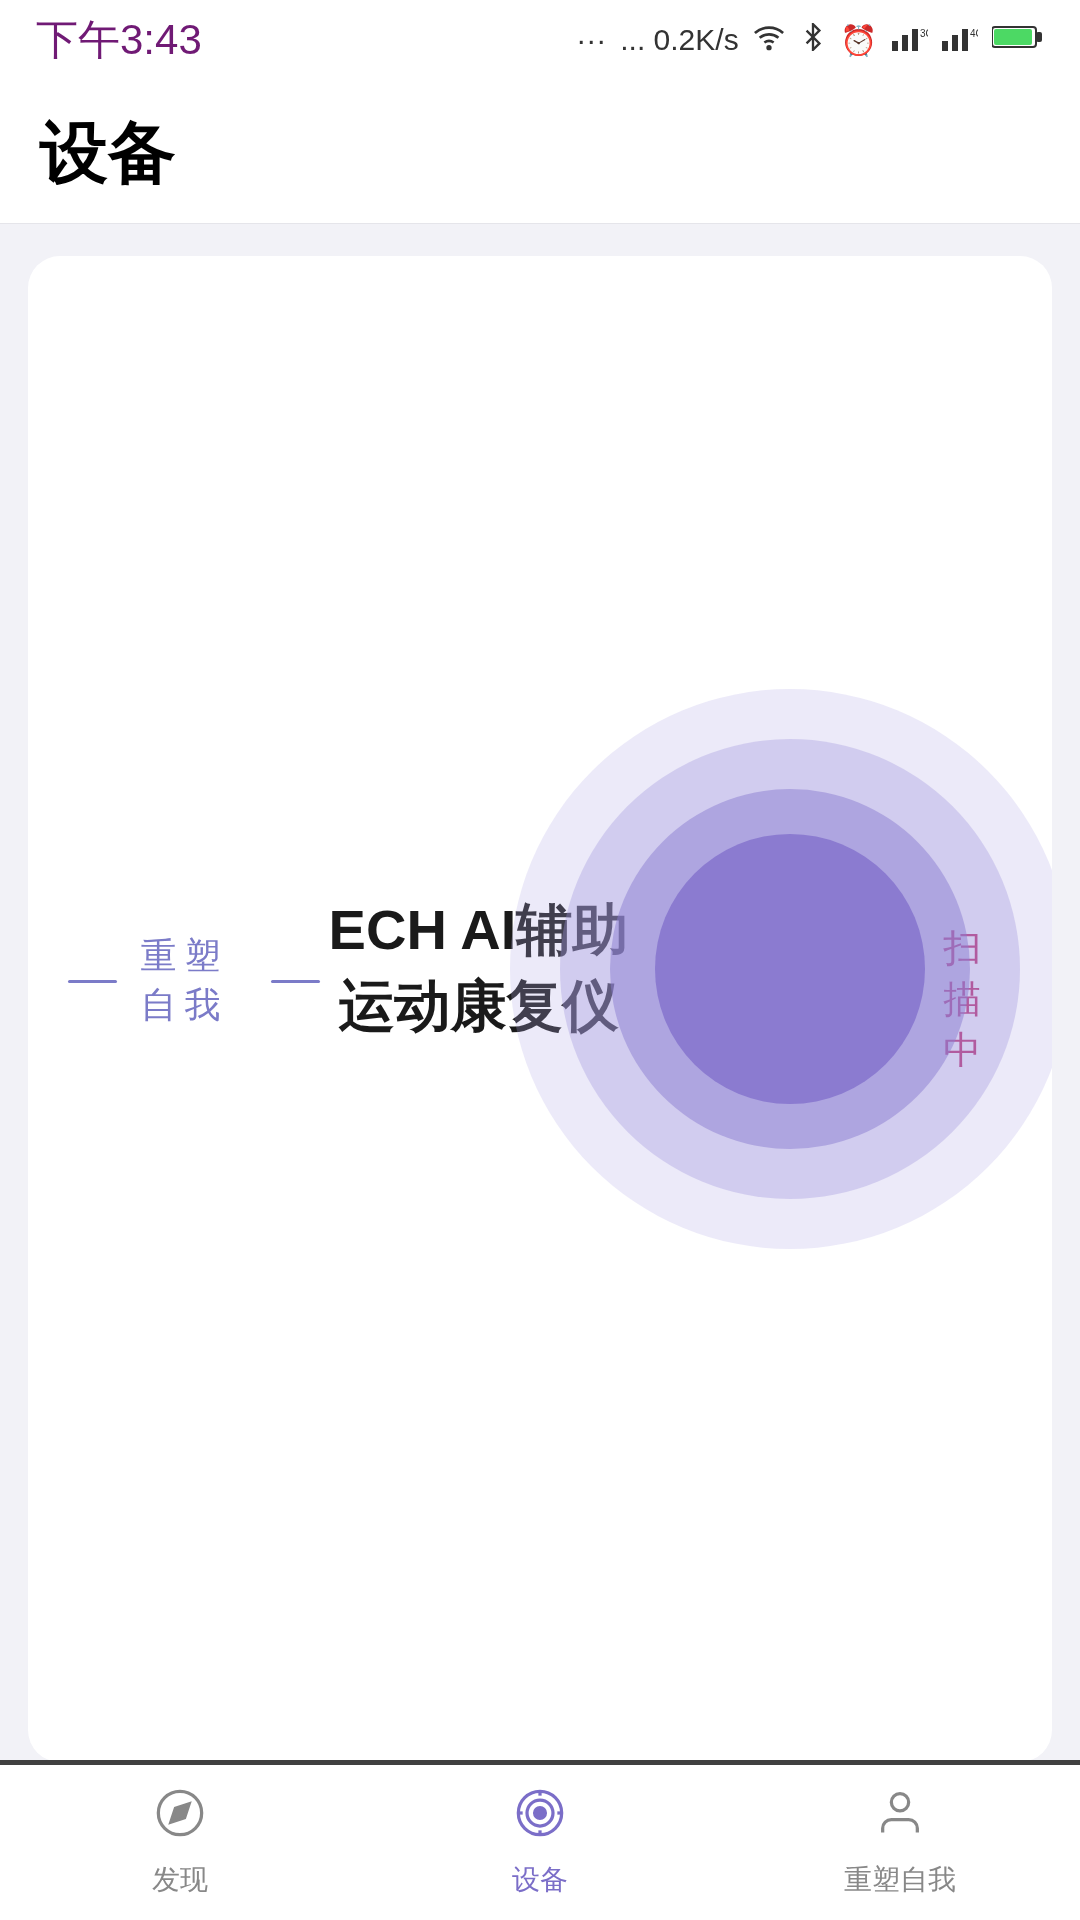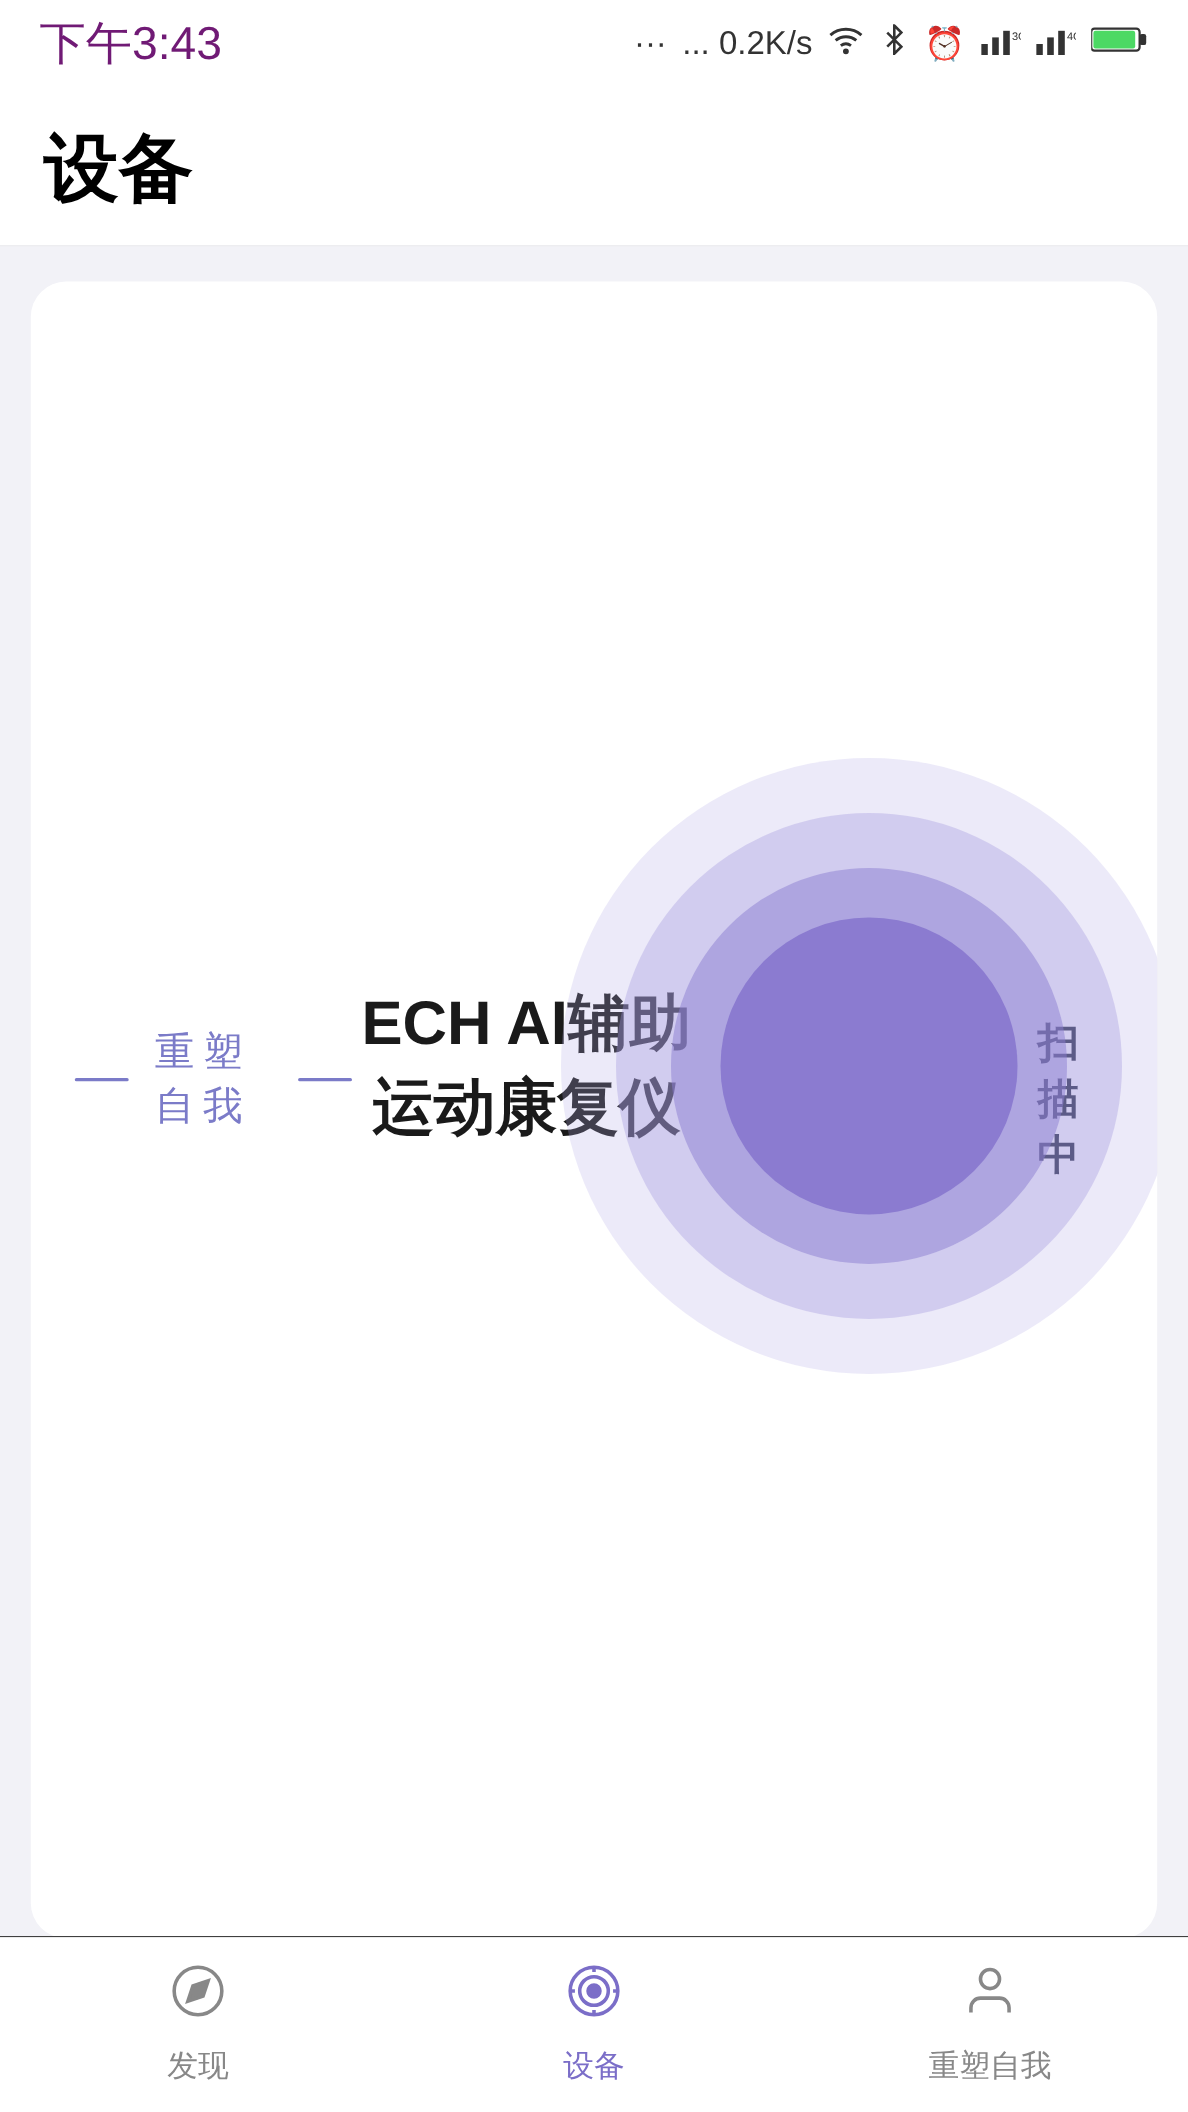"扫描中" .scanning-status { color: #0f172a -> #be185d; font-weight: bold -> none }
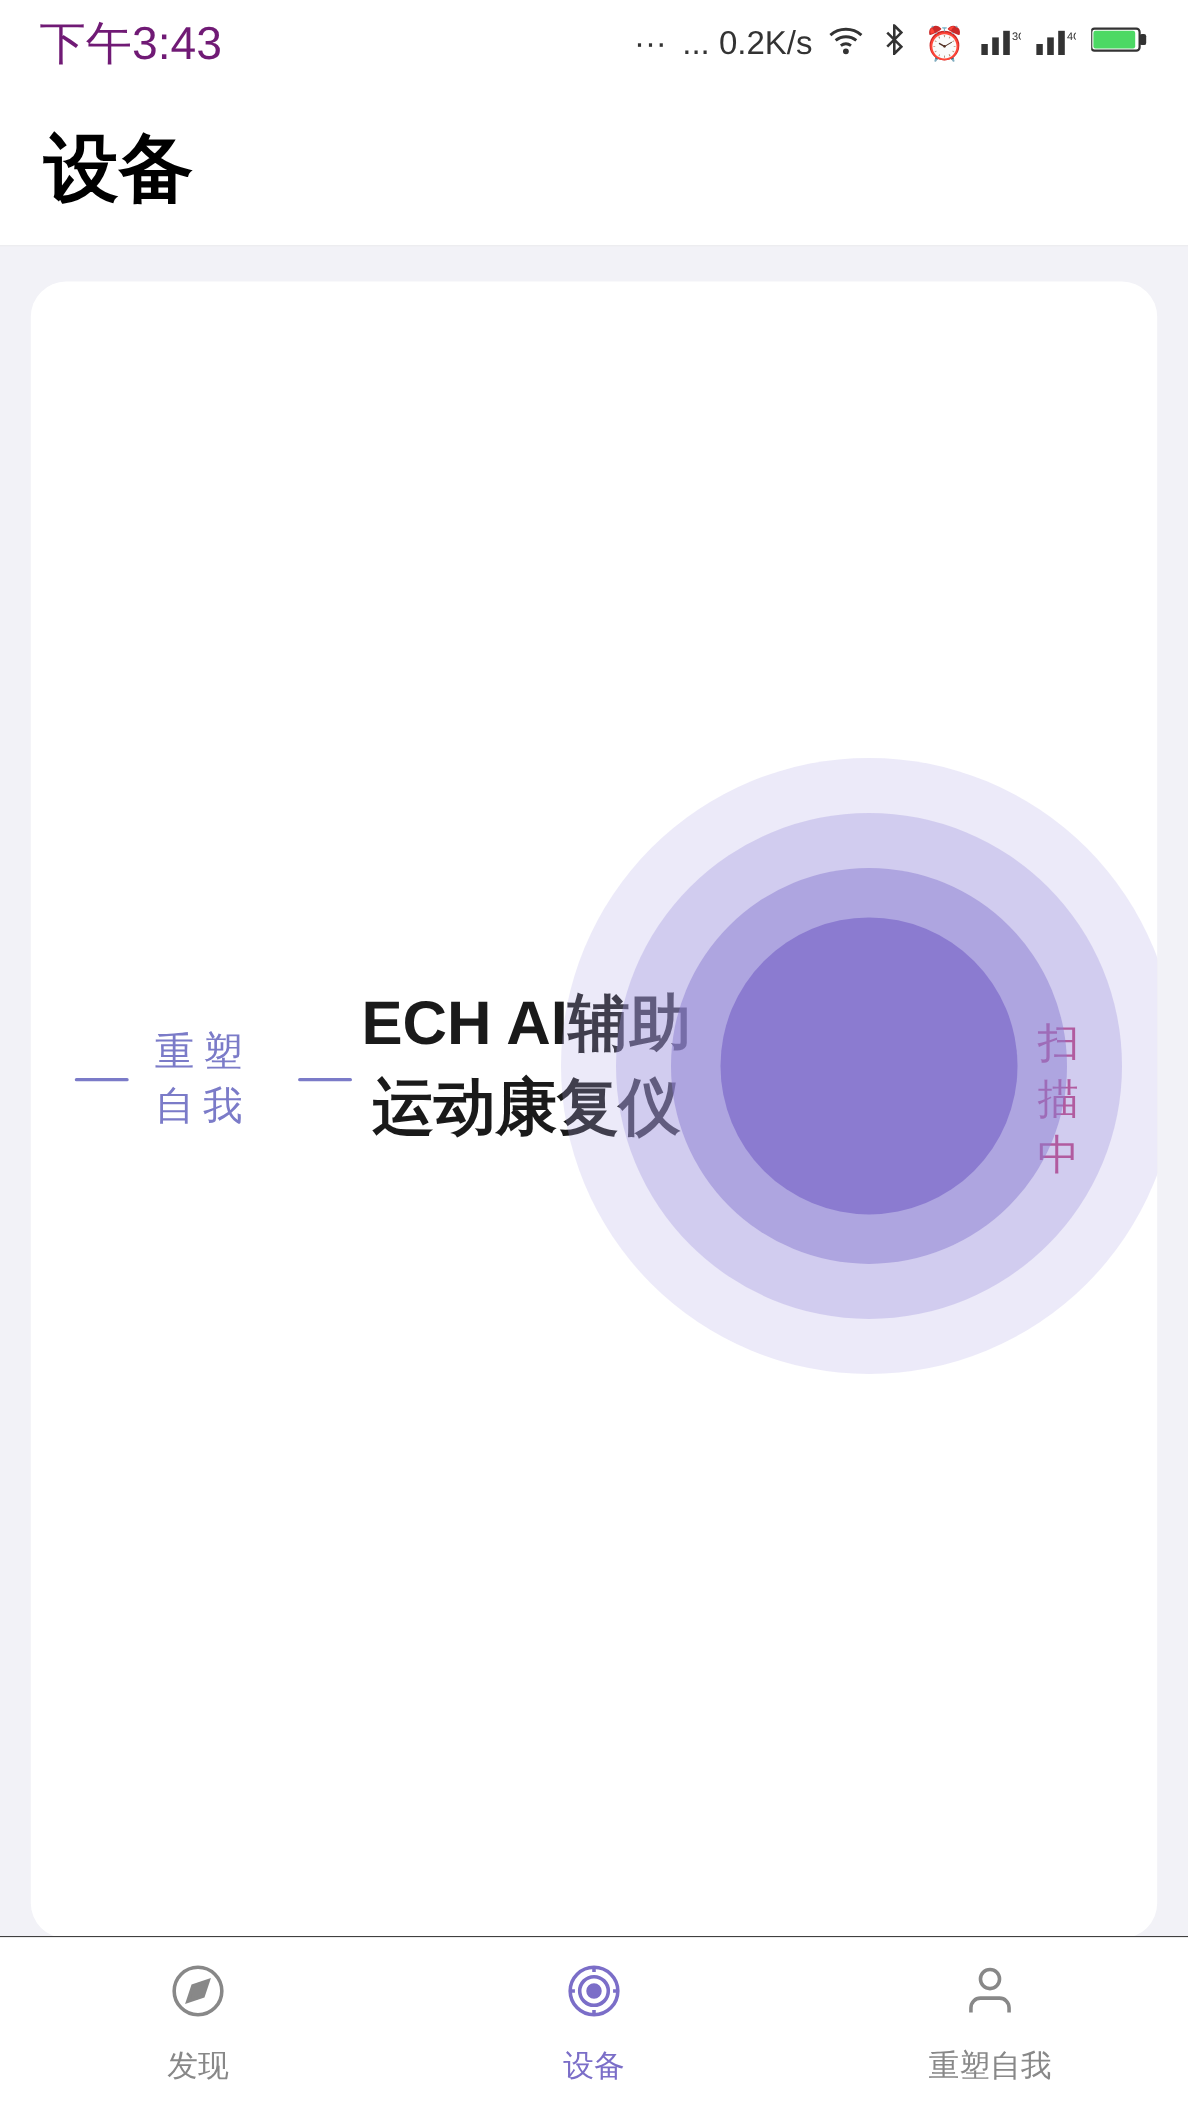"发现" .tab-bar { border-top: 1px solid #404040 -> 5px solid #404040 }
